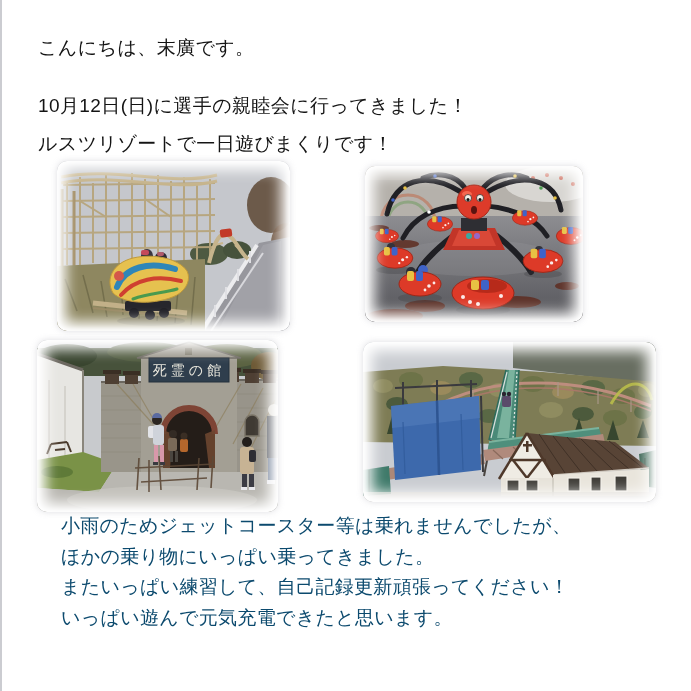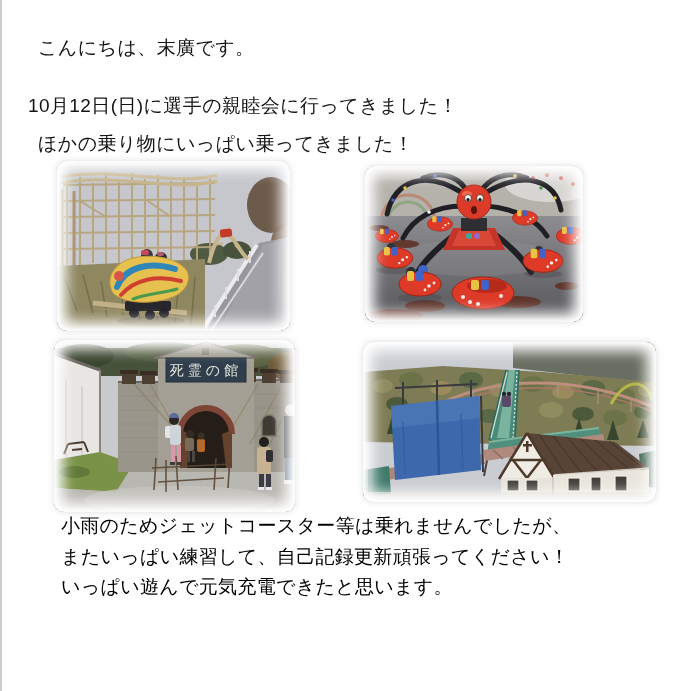"10月12日(日)に選手の親睦会に行ってきました！" .intro1 { left: 28px -> 38px }
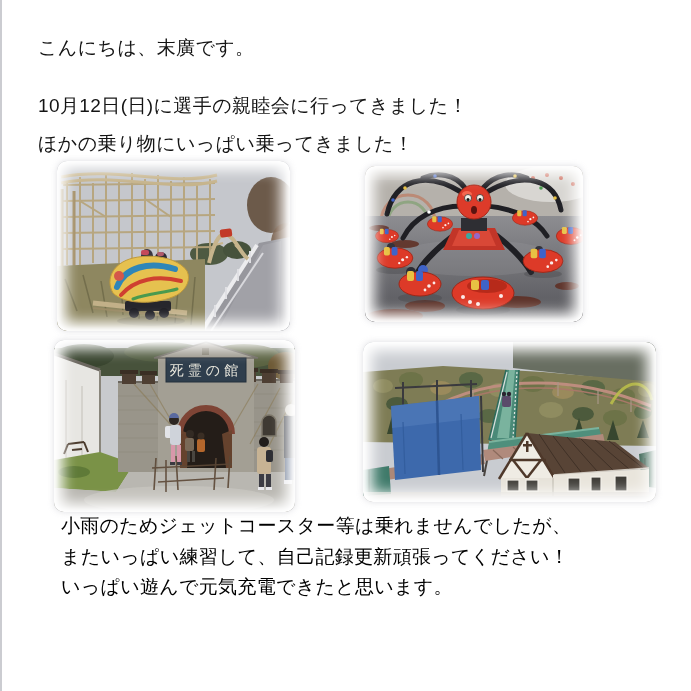"ほかの乗り物にいっぱい乗ってきました！" p.txt { text: ほかの乗り物にいっぱい乗ってきました -> ルスツリゾートで一日遊びまくりです }
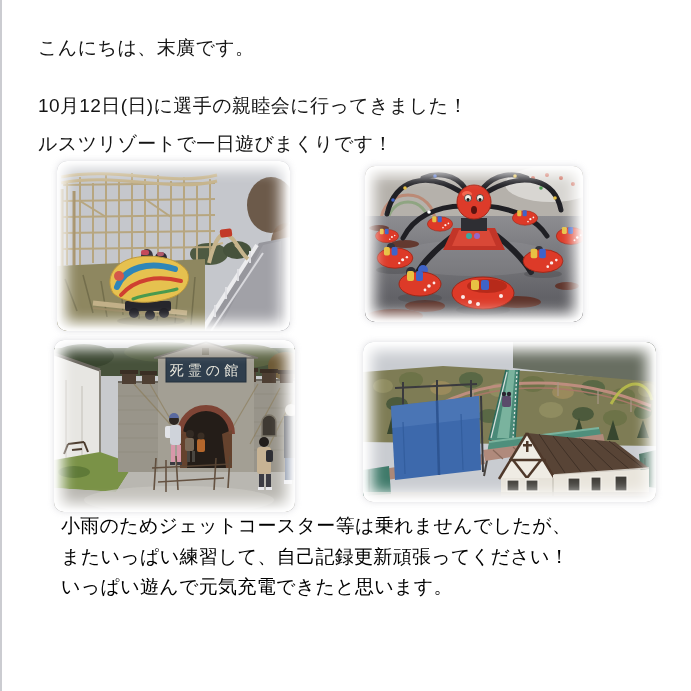"死霊の館" .p3 { left: 54px -> 37px }
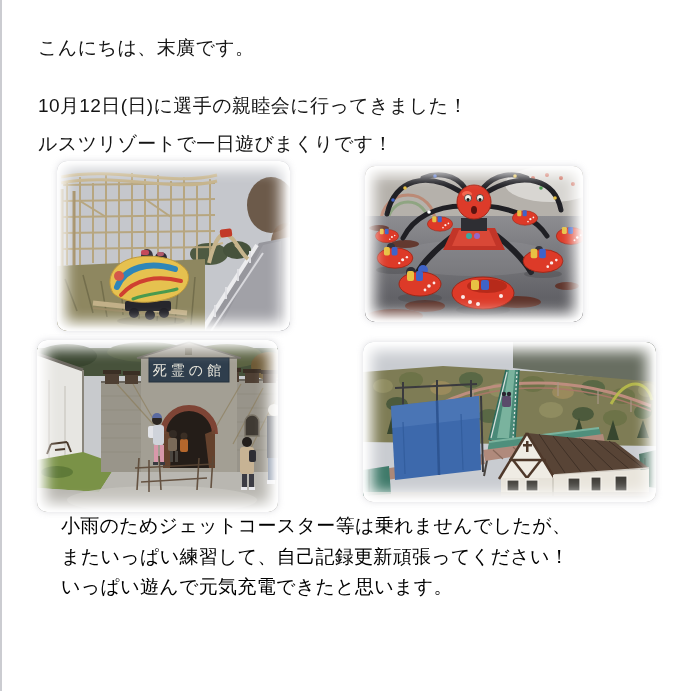"小雨のためジェットコースター等は乗れませんでしたが、" .closing { color: #000000 -> #0c4a6e }
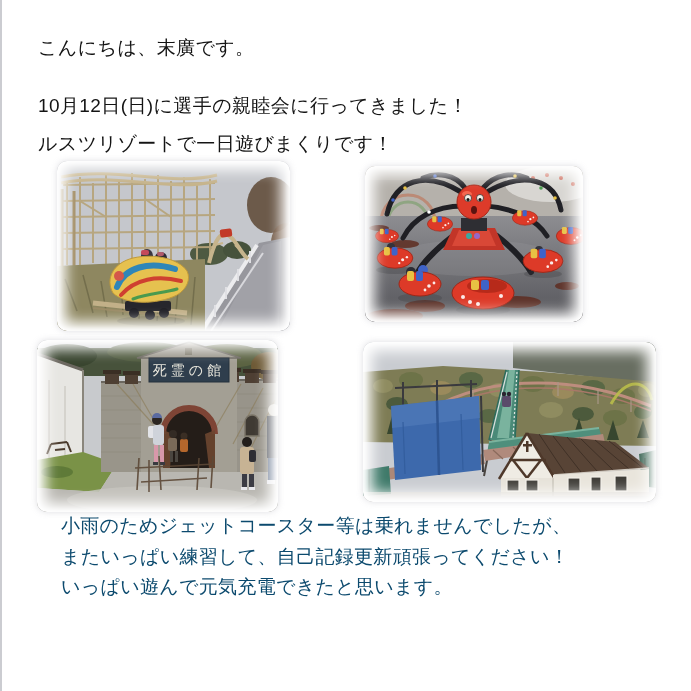"ほかの乗り物にいっぱい乗ってきました。" p { html: none -> <p>ほかの乗り物にいっぱい乗ってきました。</p> }
